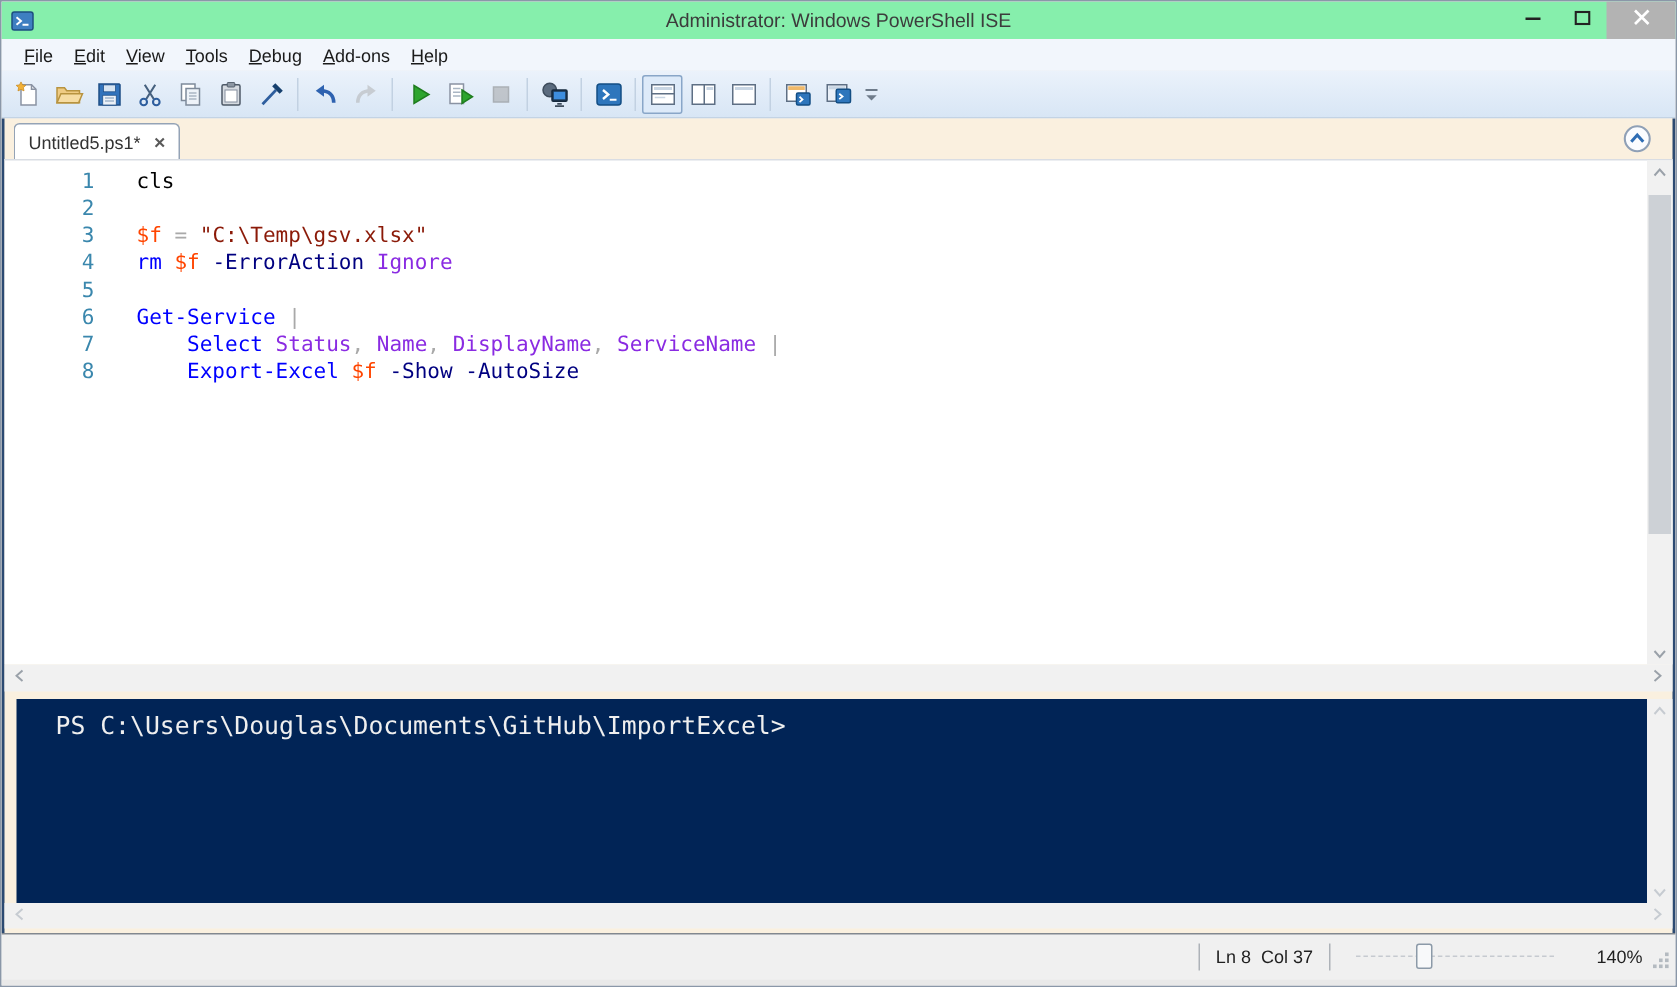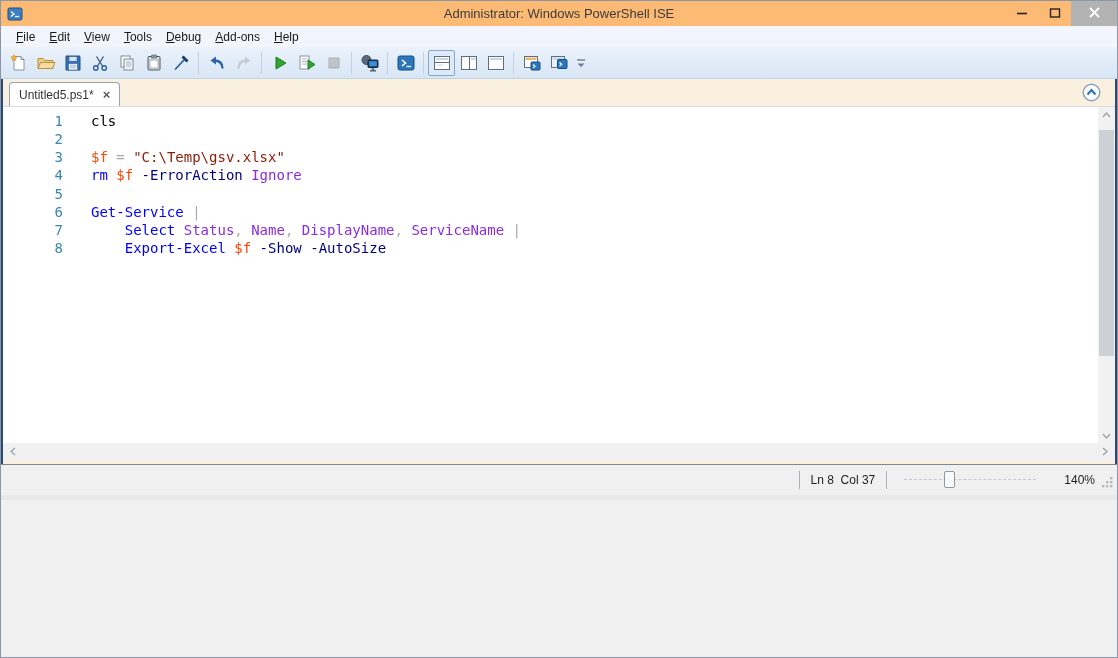"Administrator: Windows PowerShell ISE" .titlebar { background: #fdba74 -> #86efac }
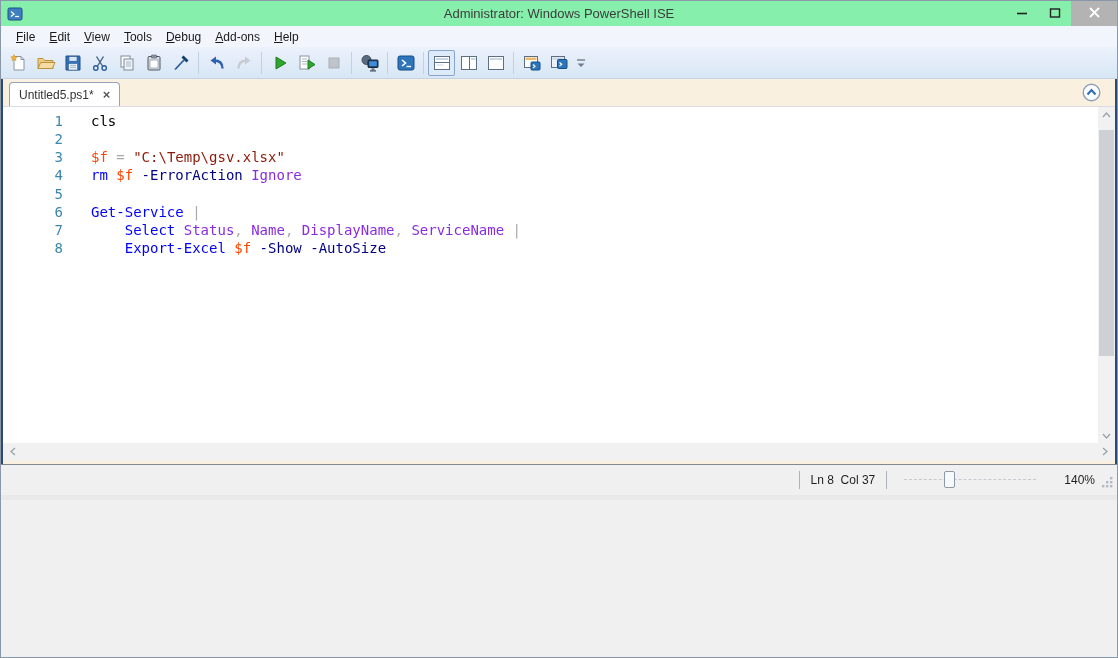"Untitled5.ps1*" .content { height: 385px -> 543px }
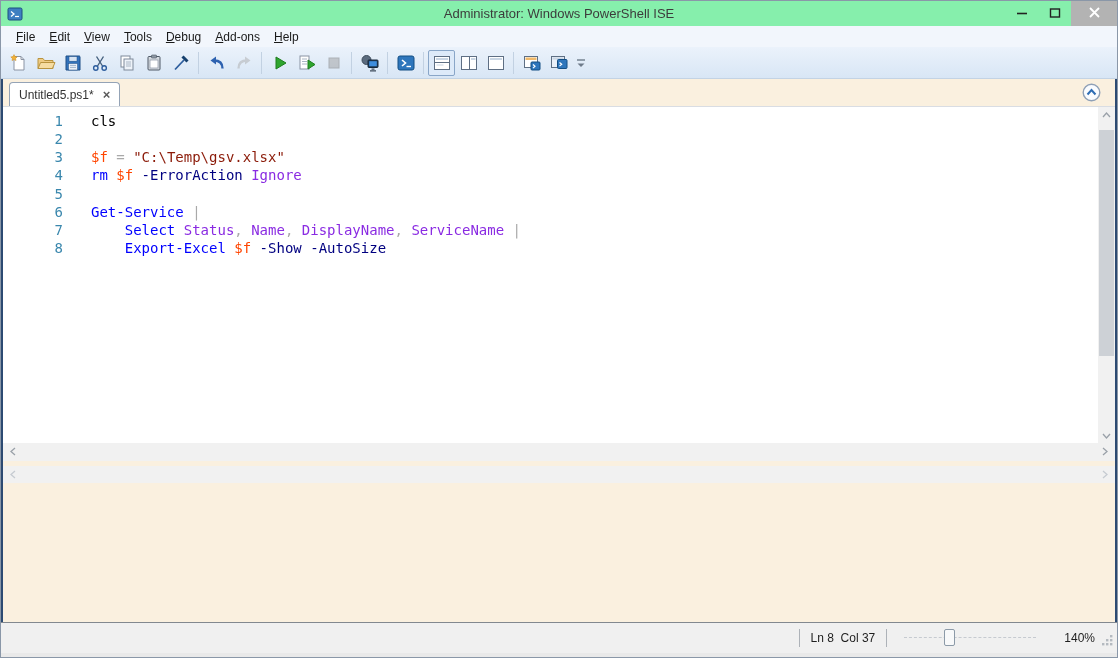"PS" div.console-row { html: none -> <div> <div><div>PS C:\Users\Douglas\Documents\GitHub\ImportExcel&gt;</div></div> <div> <div> <svg> <path></path> </svg> </div> <div> <svg> <path></path> </svg> </div> </div> </div> }
